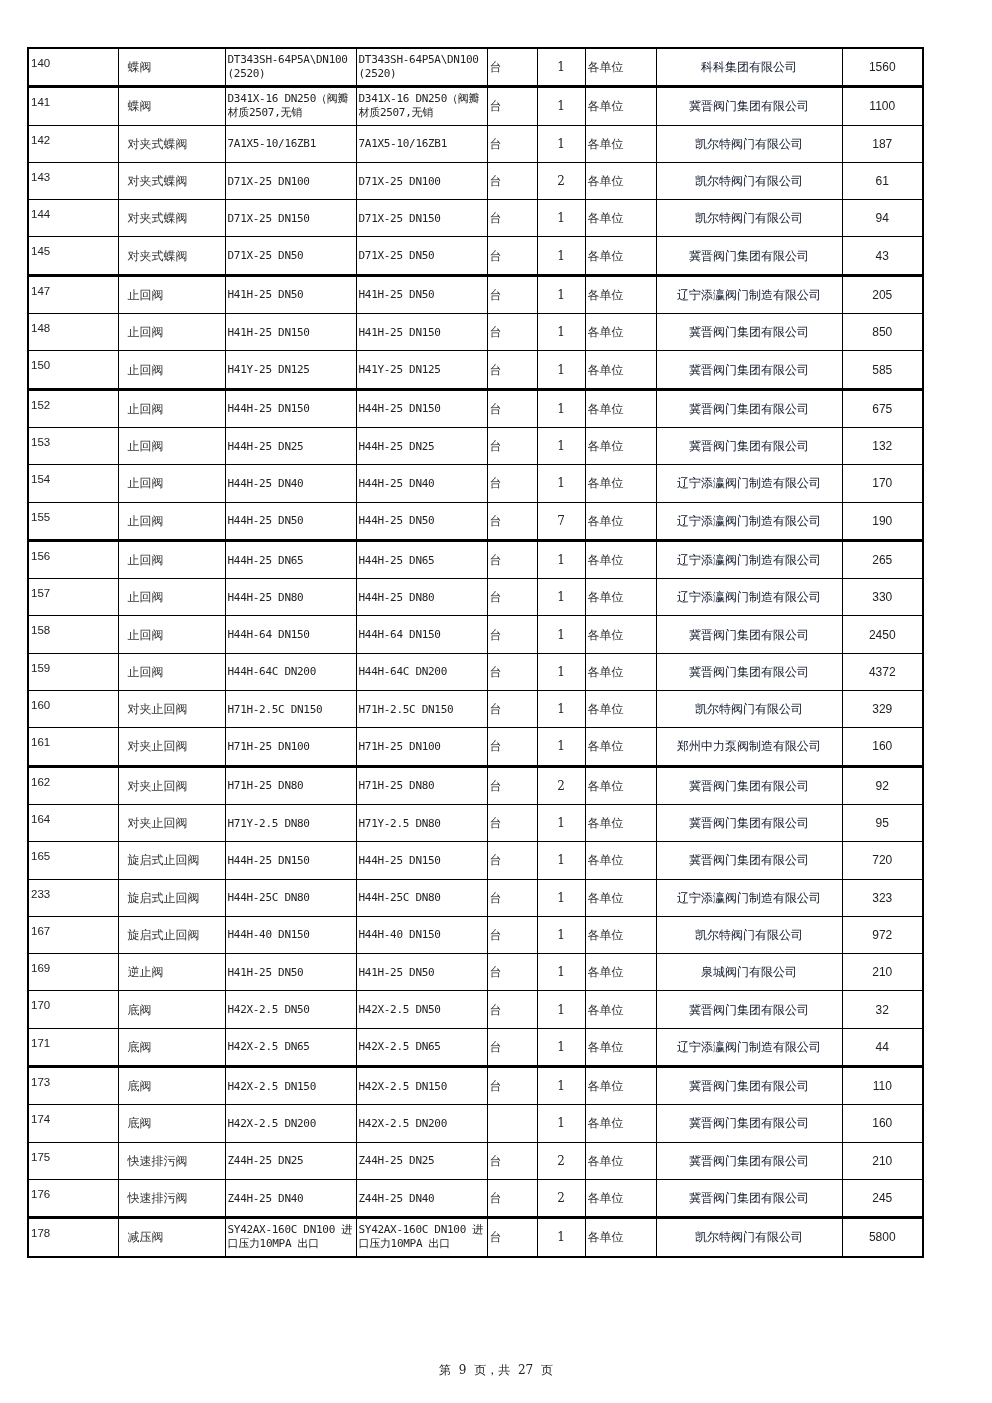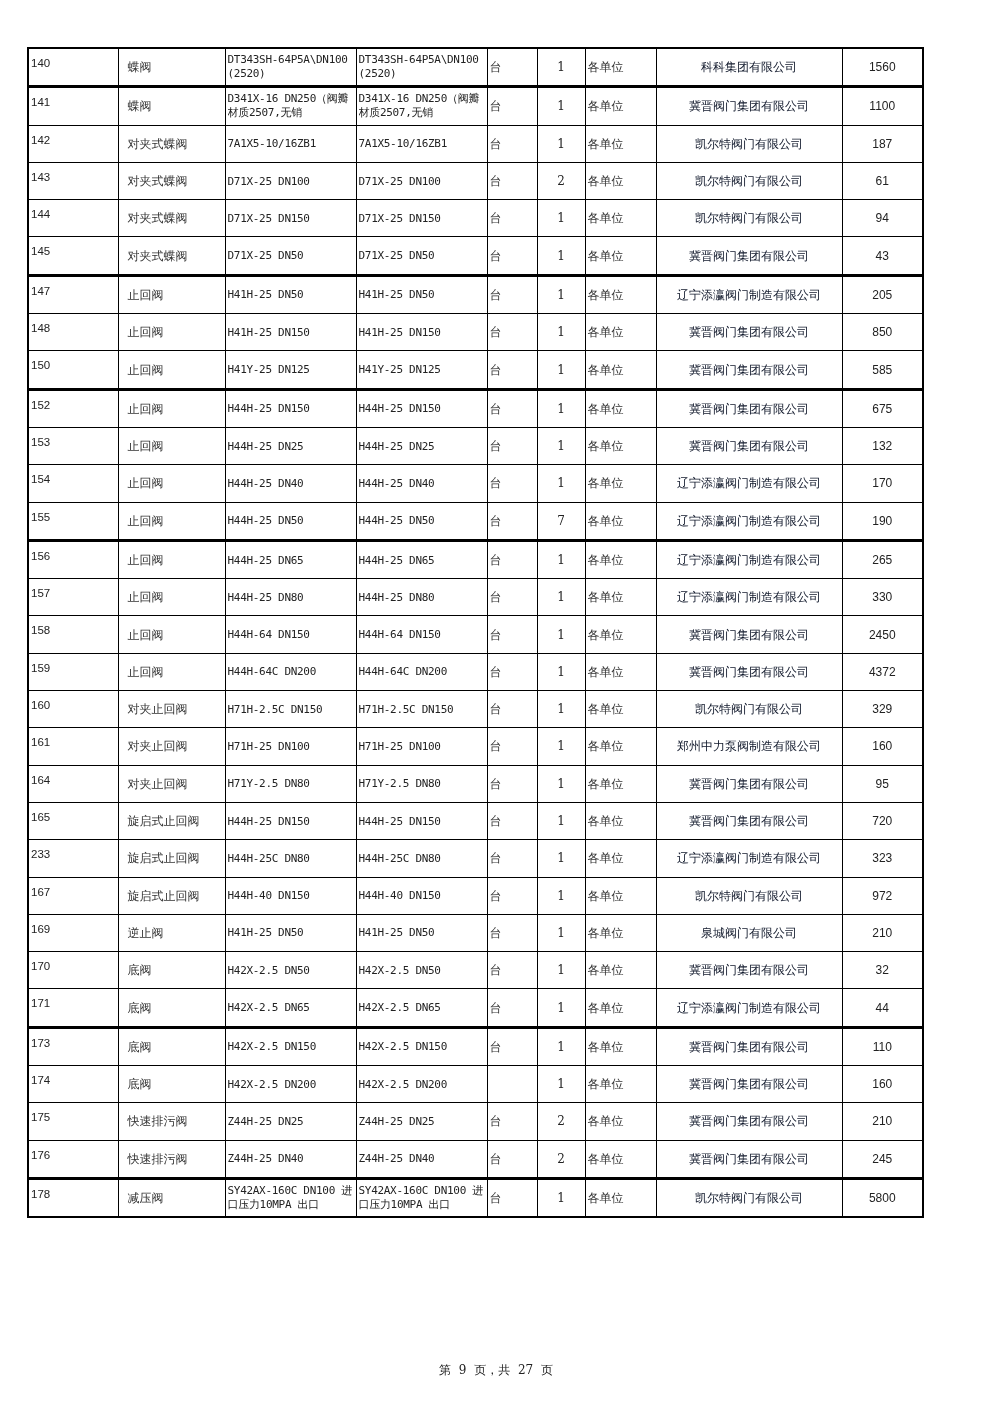"162" tr.thick { html: none -> <tr> <td>162</td> <td>对夹止回阀</td> <td> <span>H71H-25 DN80</span> </td> <td> <span>H71H-25 DN80</span> </td> <td>台</td> <td>2</td> <td>各单位</td> <td>冀晋阀门集团有限公司</td> <td>92</td> </tr> }
